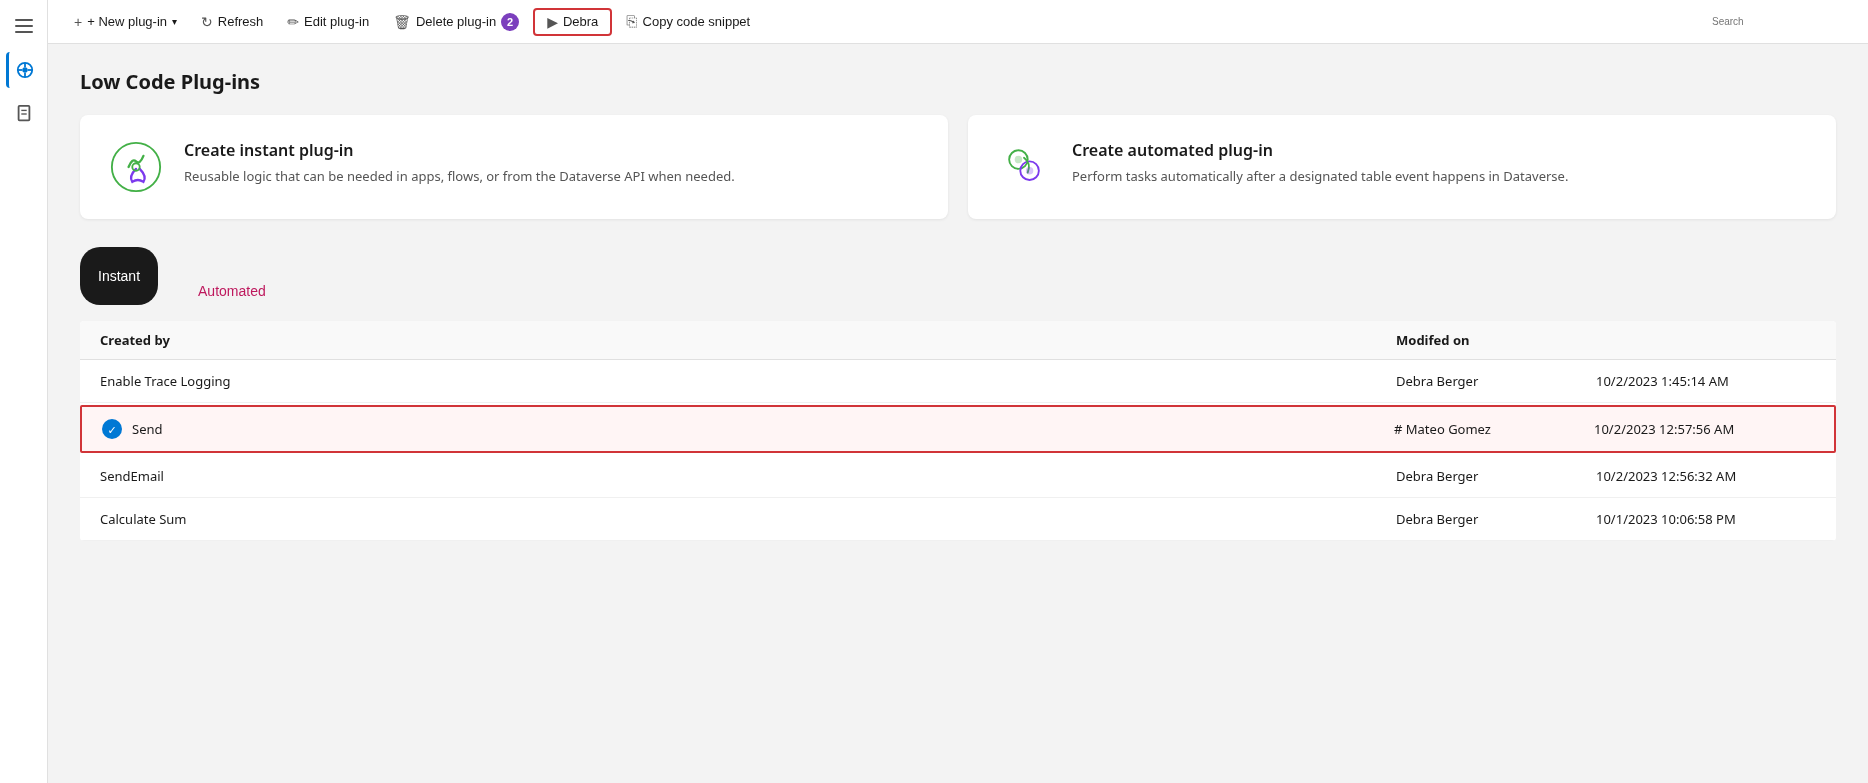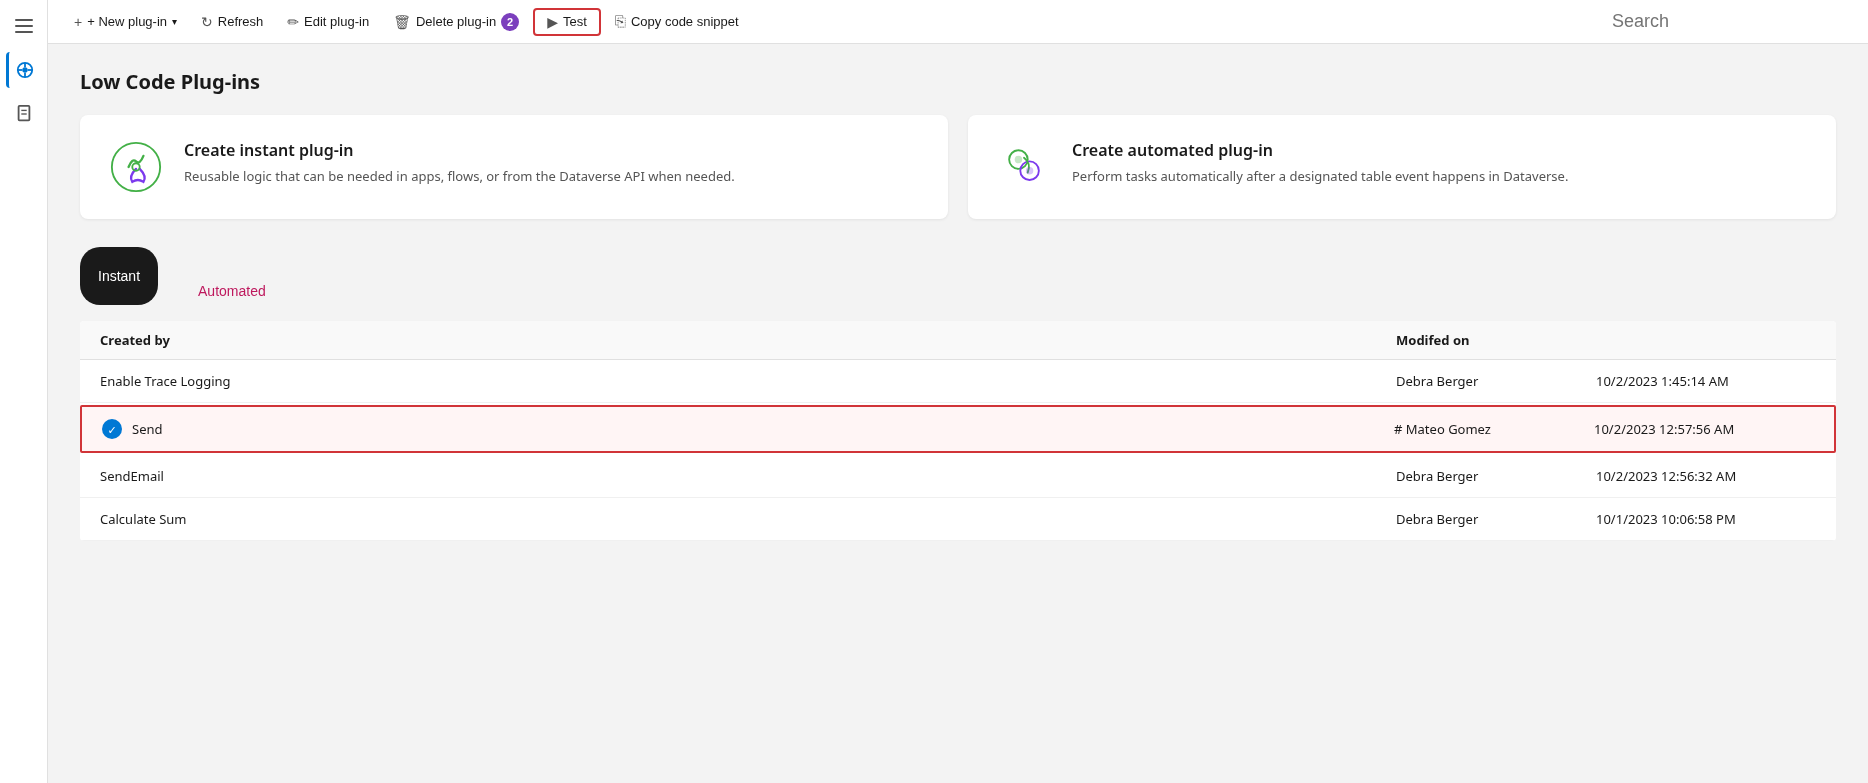"Test" span { text: Test -> Debra }
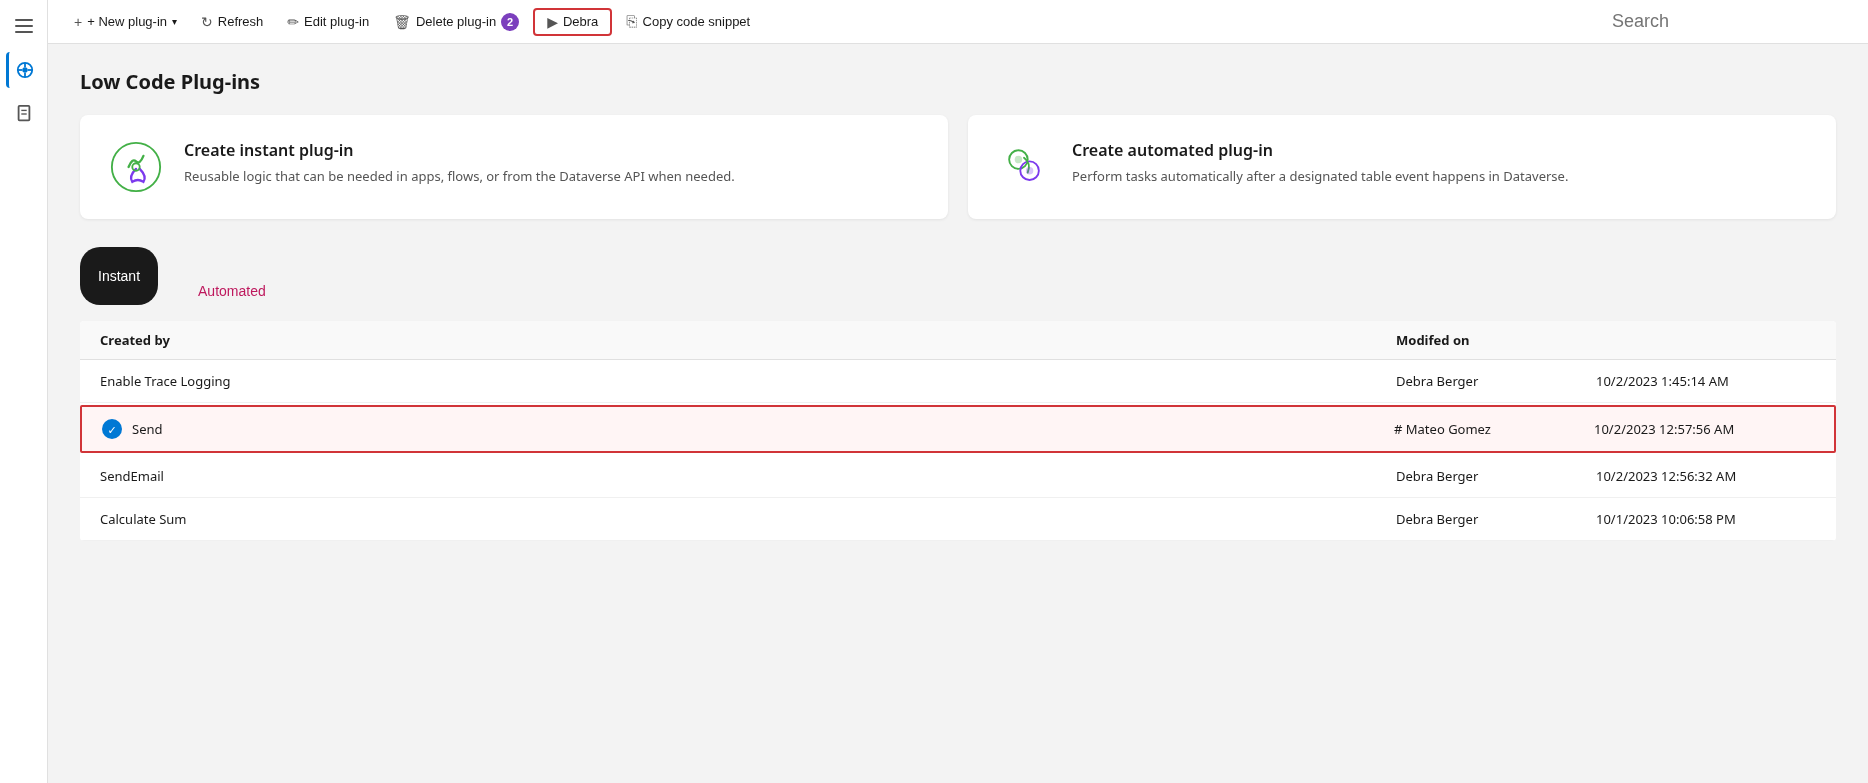"Search" .toolbar-search { font-size: 18px -> 10px }
